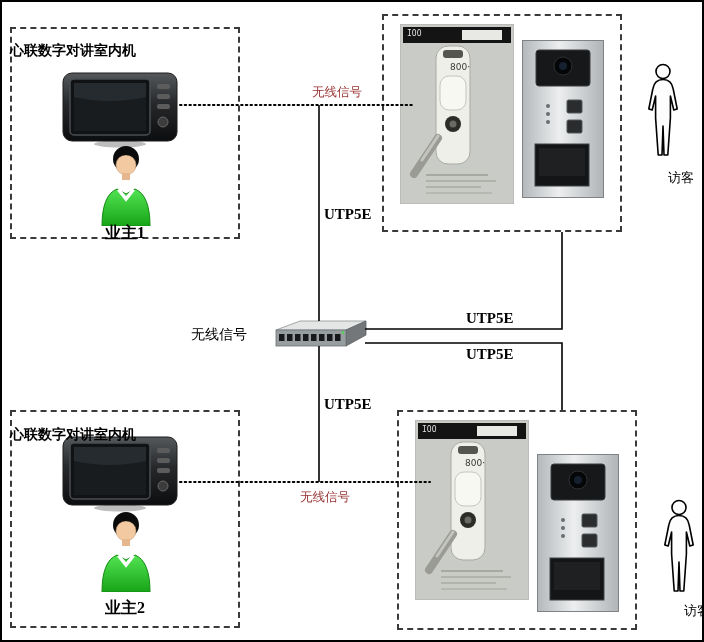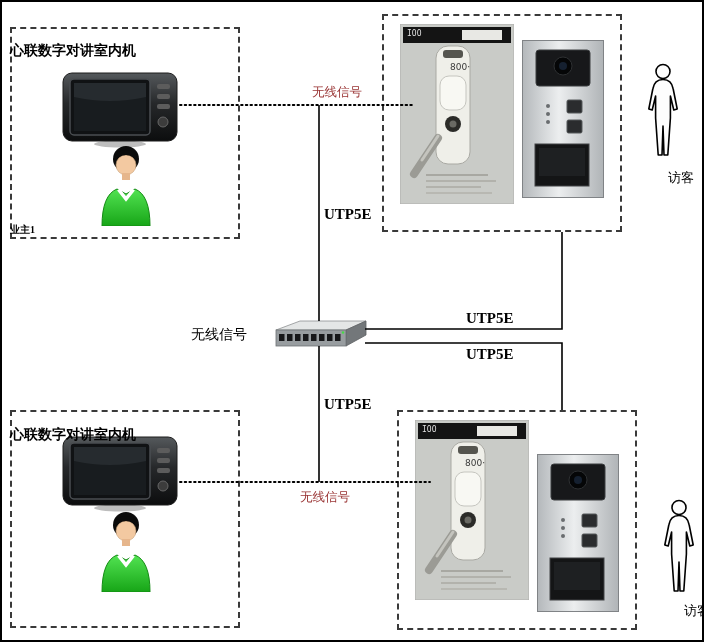"业主1" .owner-label { font-size: 10px -> 16px; text-align: none -> center }
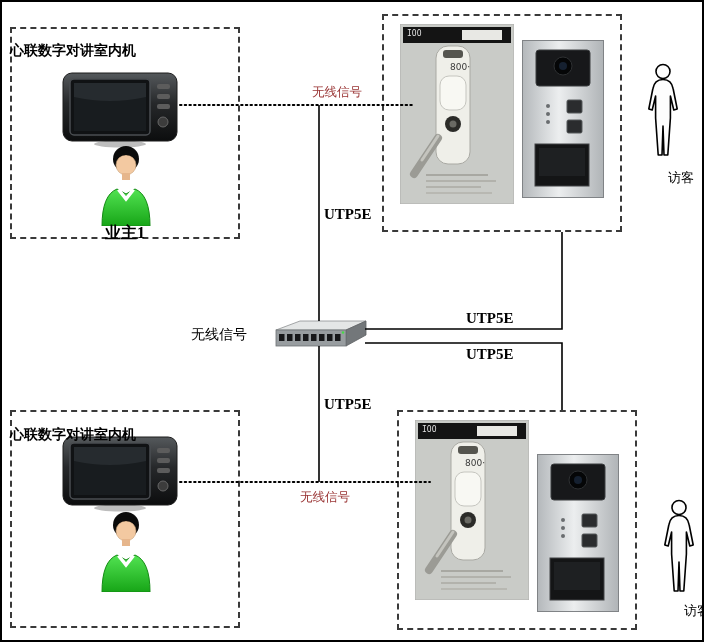"业主2" div.lbl { html: none -> <div>业主2</div> }
